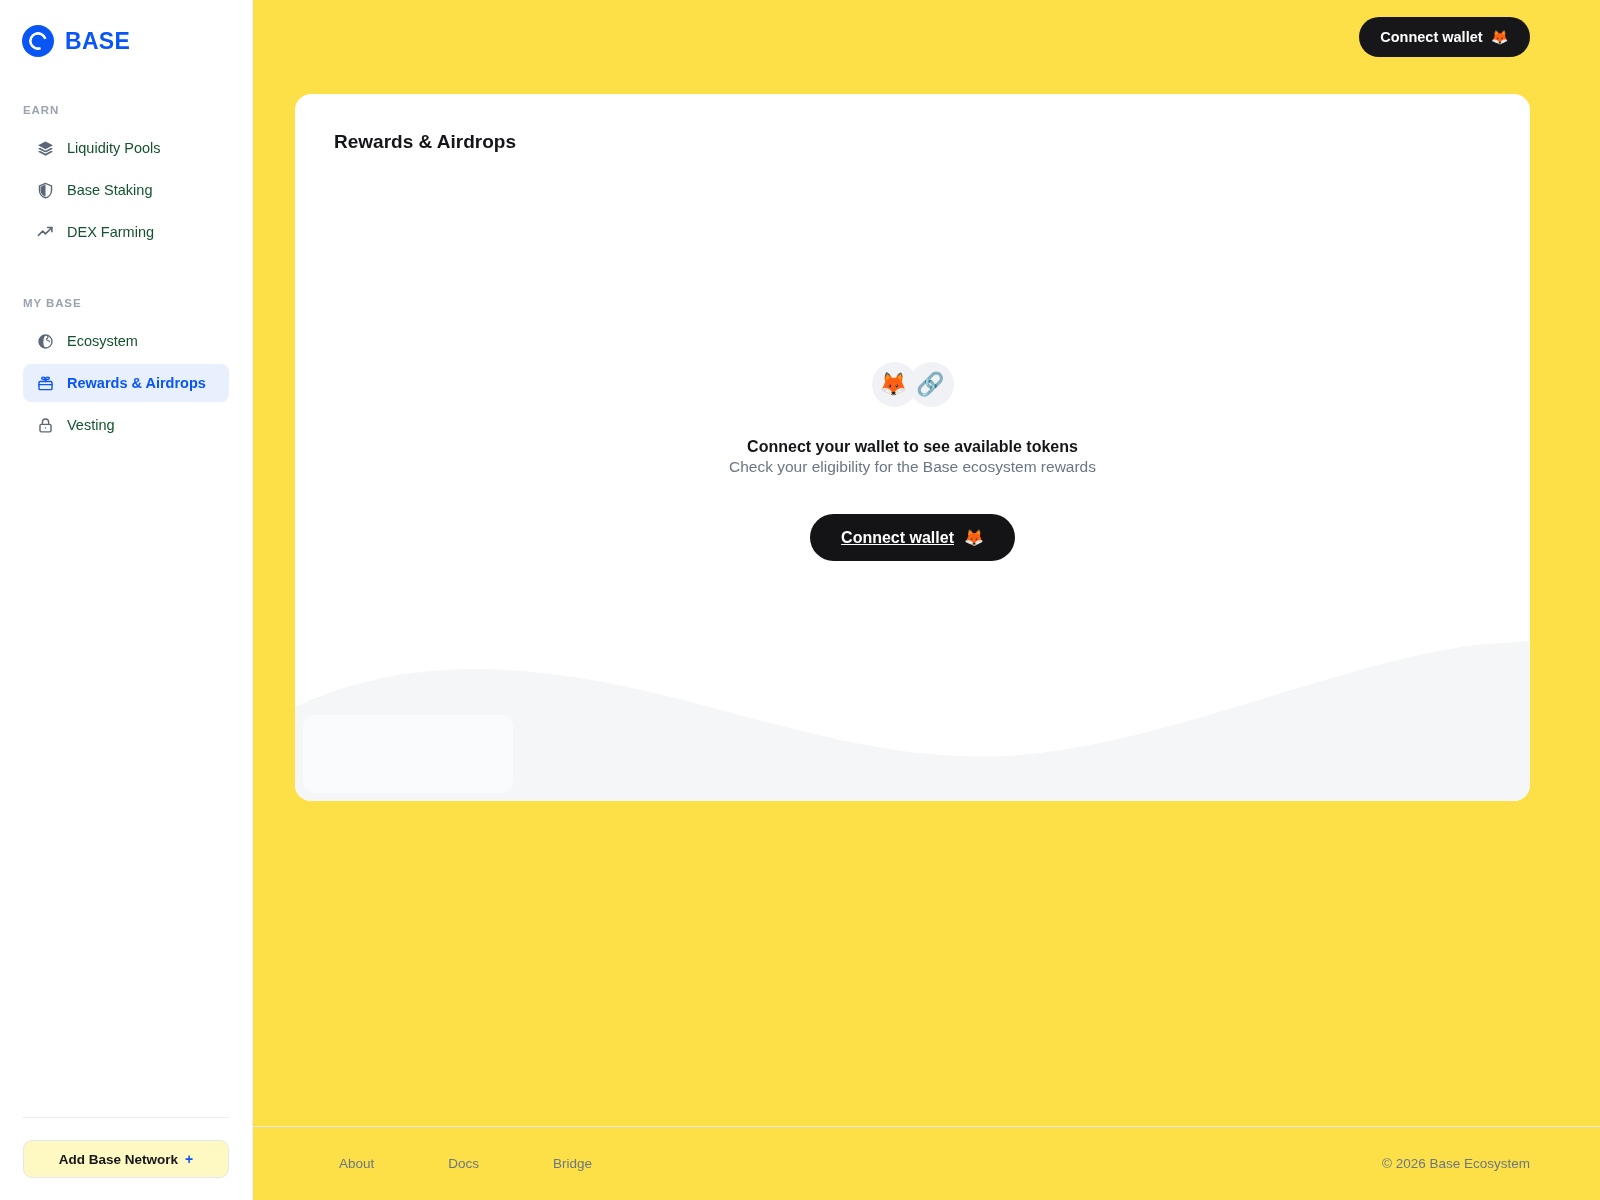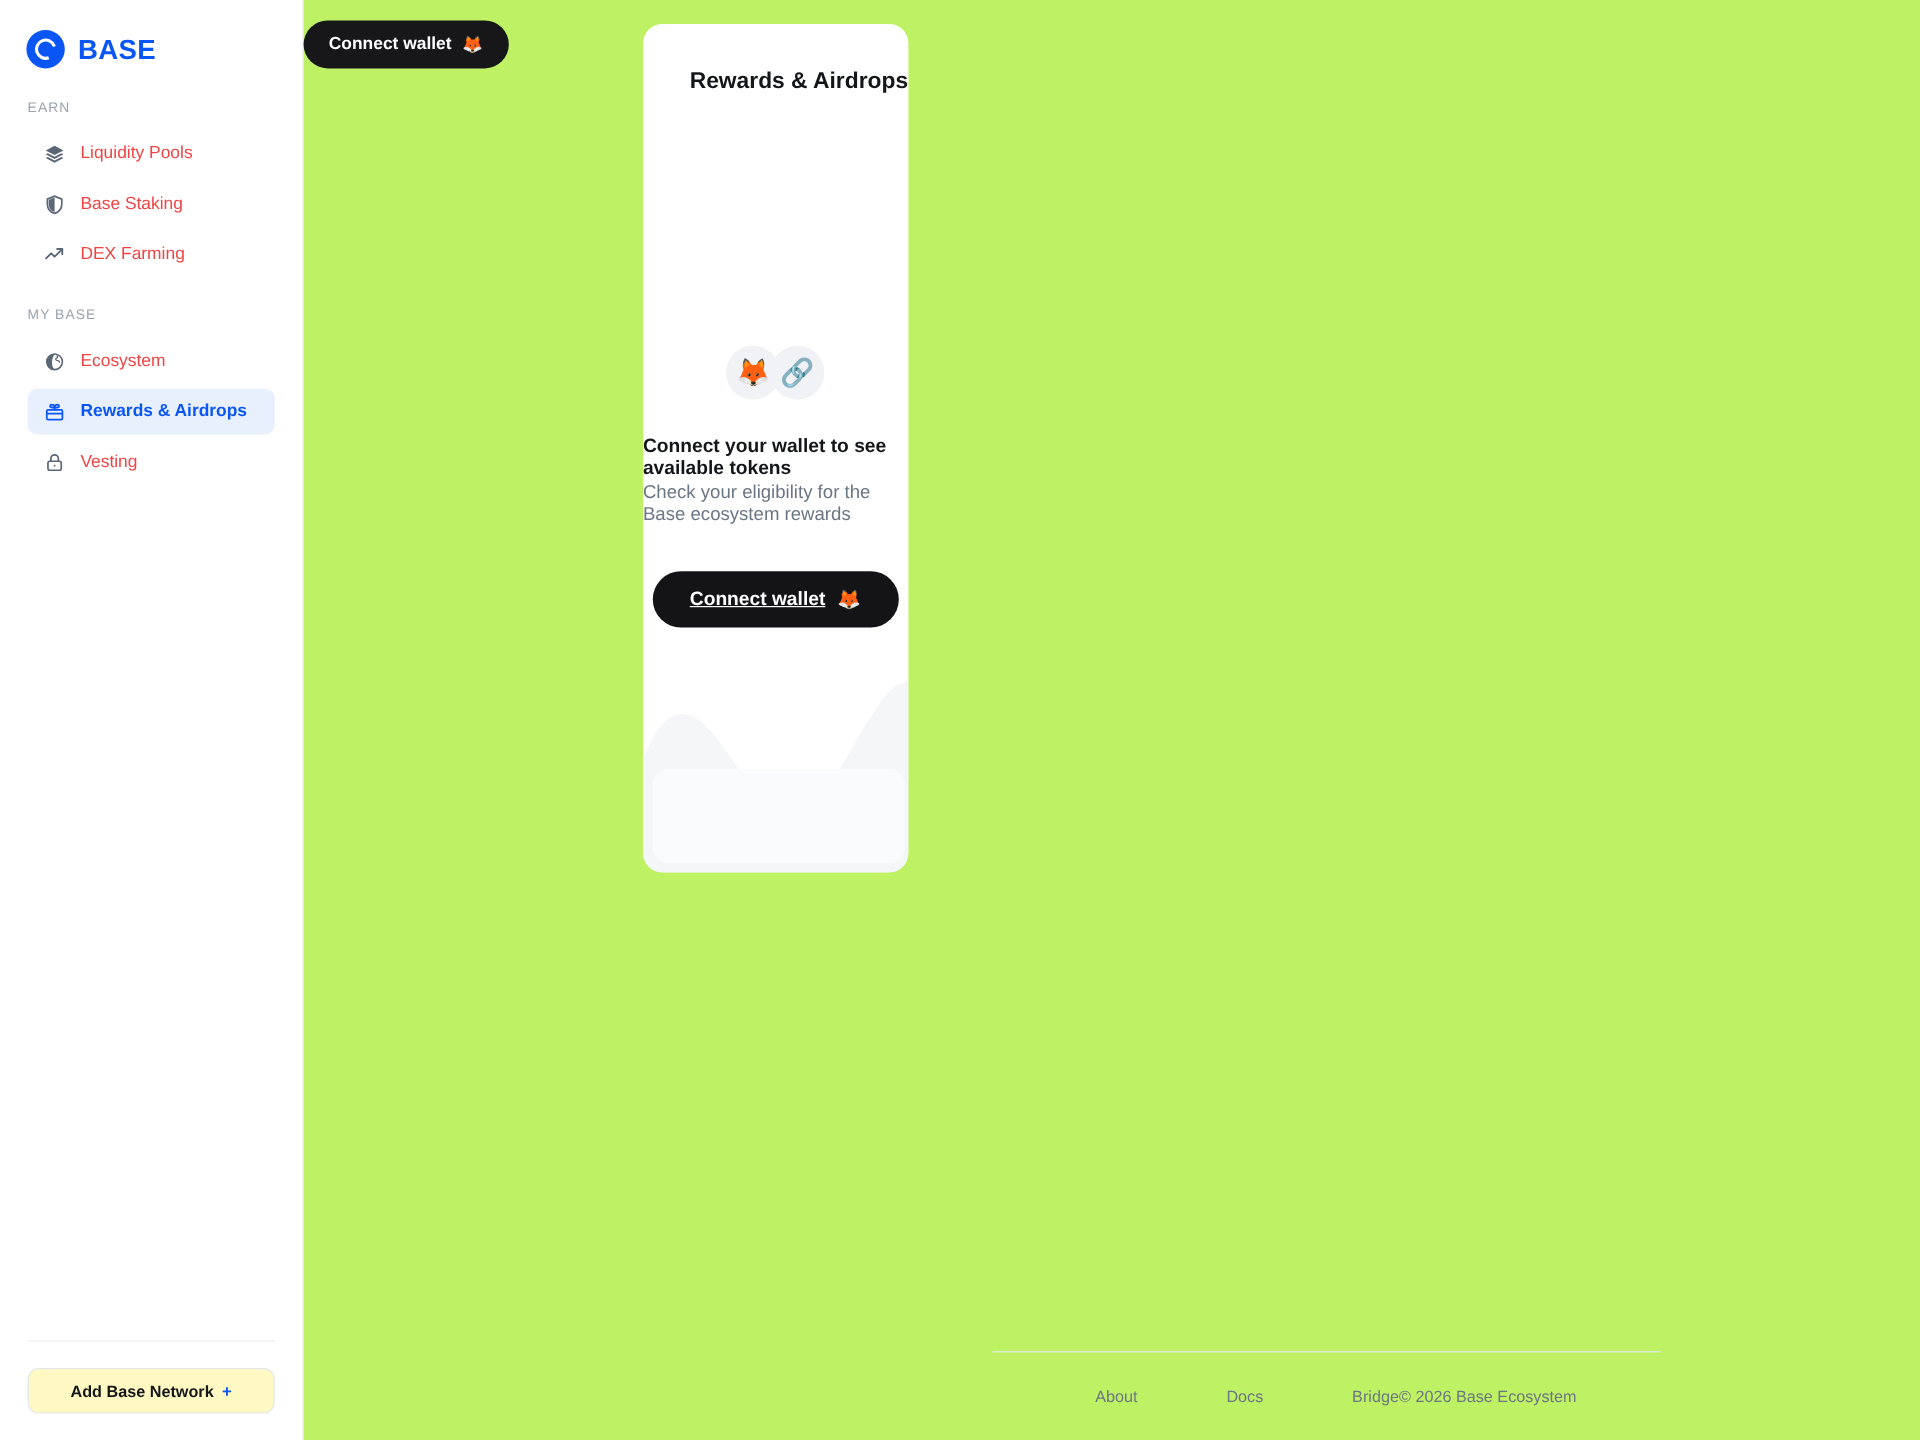"Connect wallet" .main { background: #bef264 -> #fde047; flex-direction: row -> column }
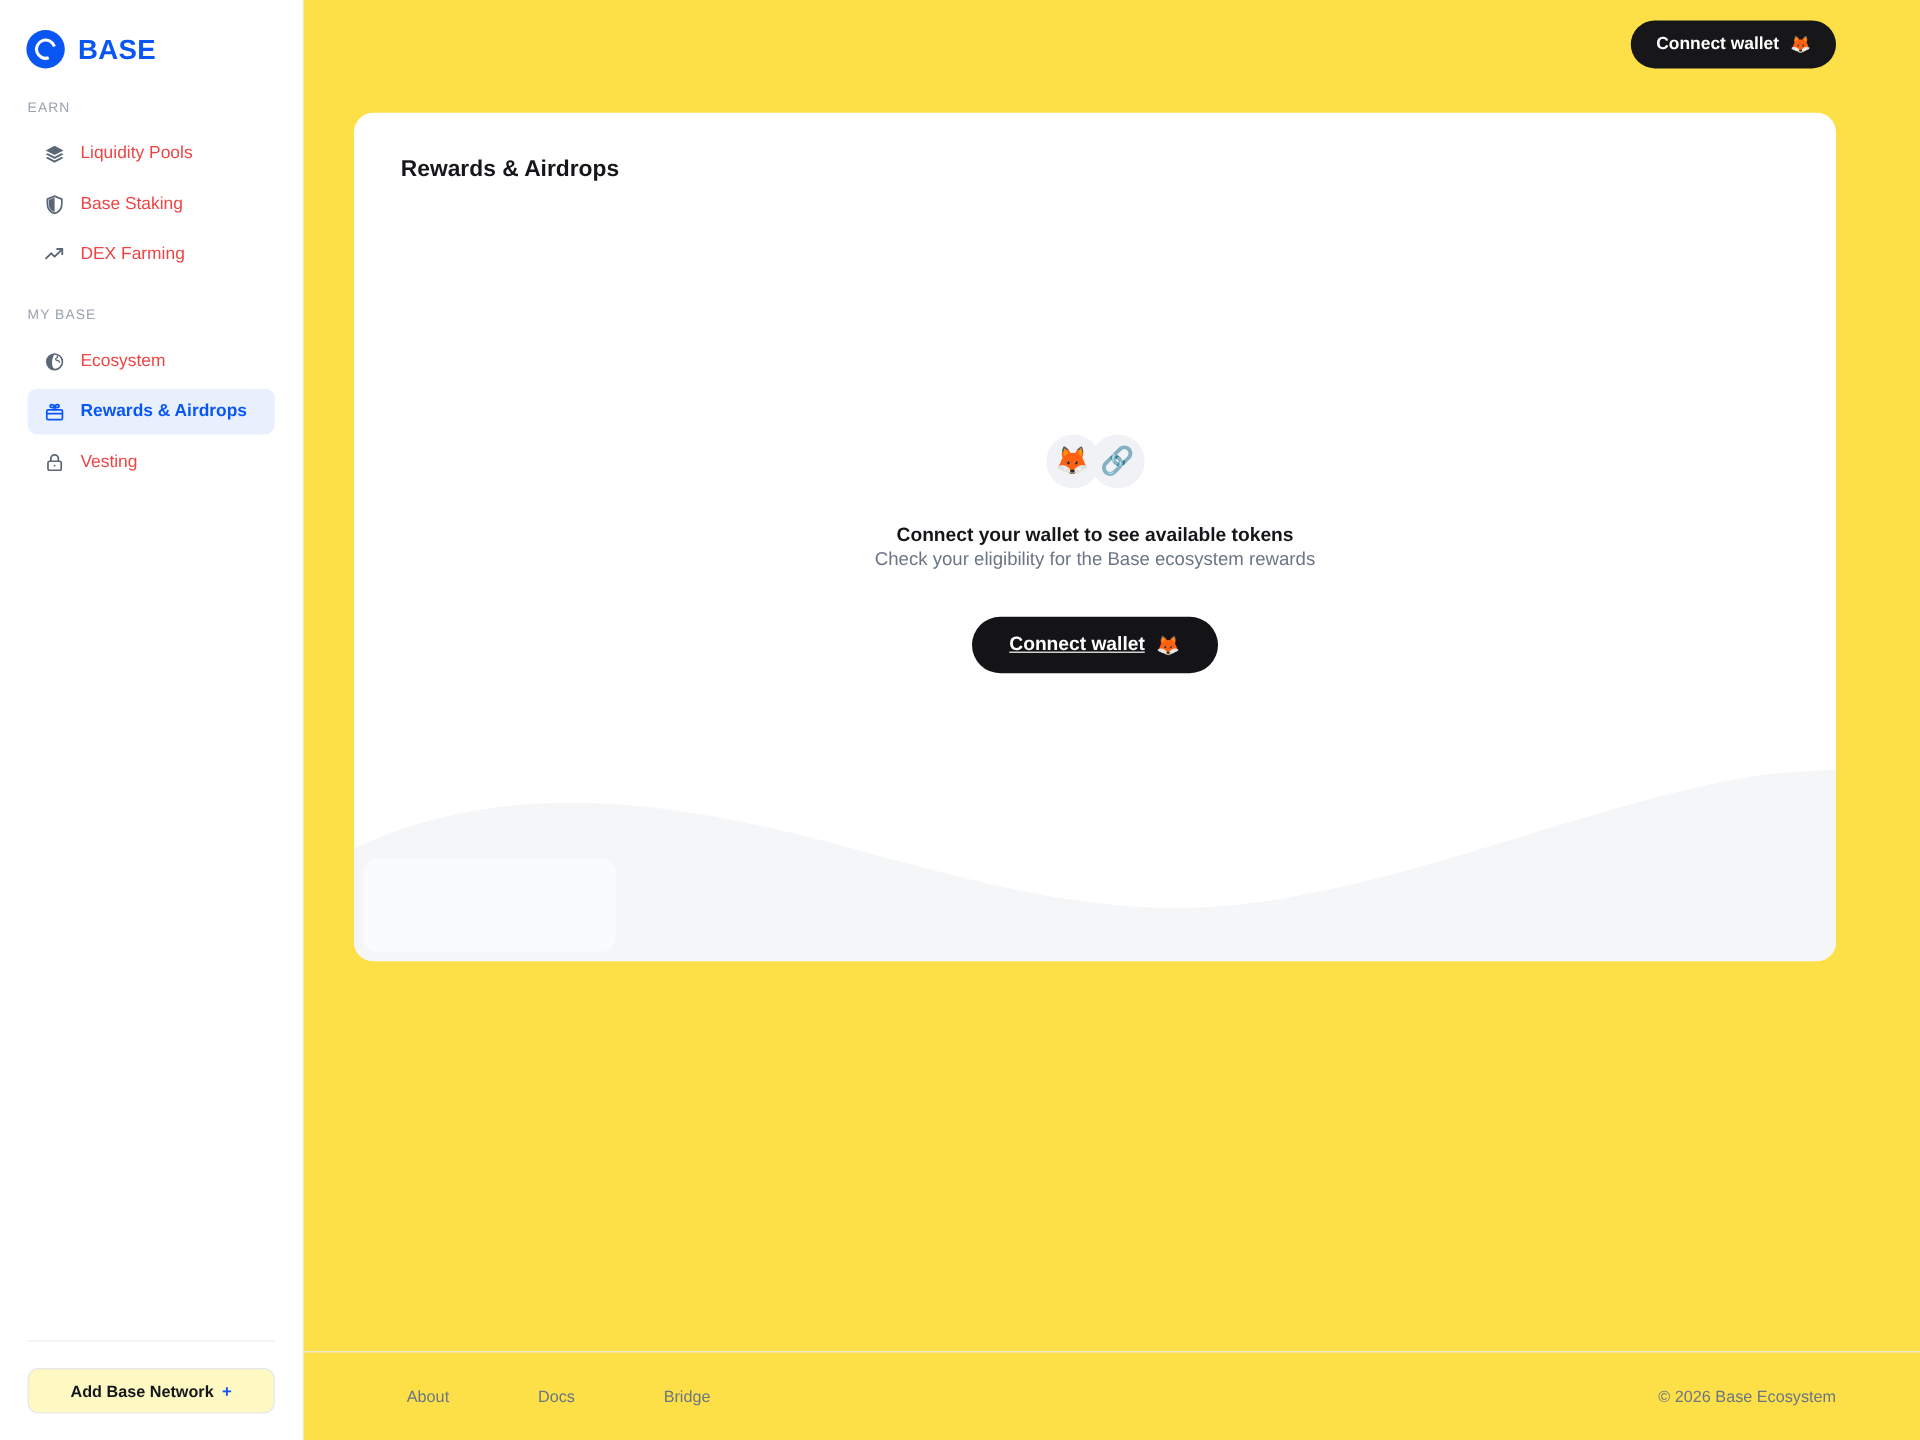"EARN" .nav-heading { font-weight: normal -> bold; margin-top: none -> 20px }
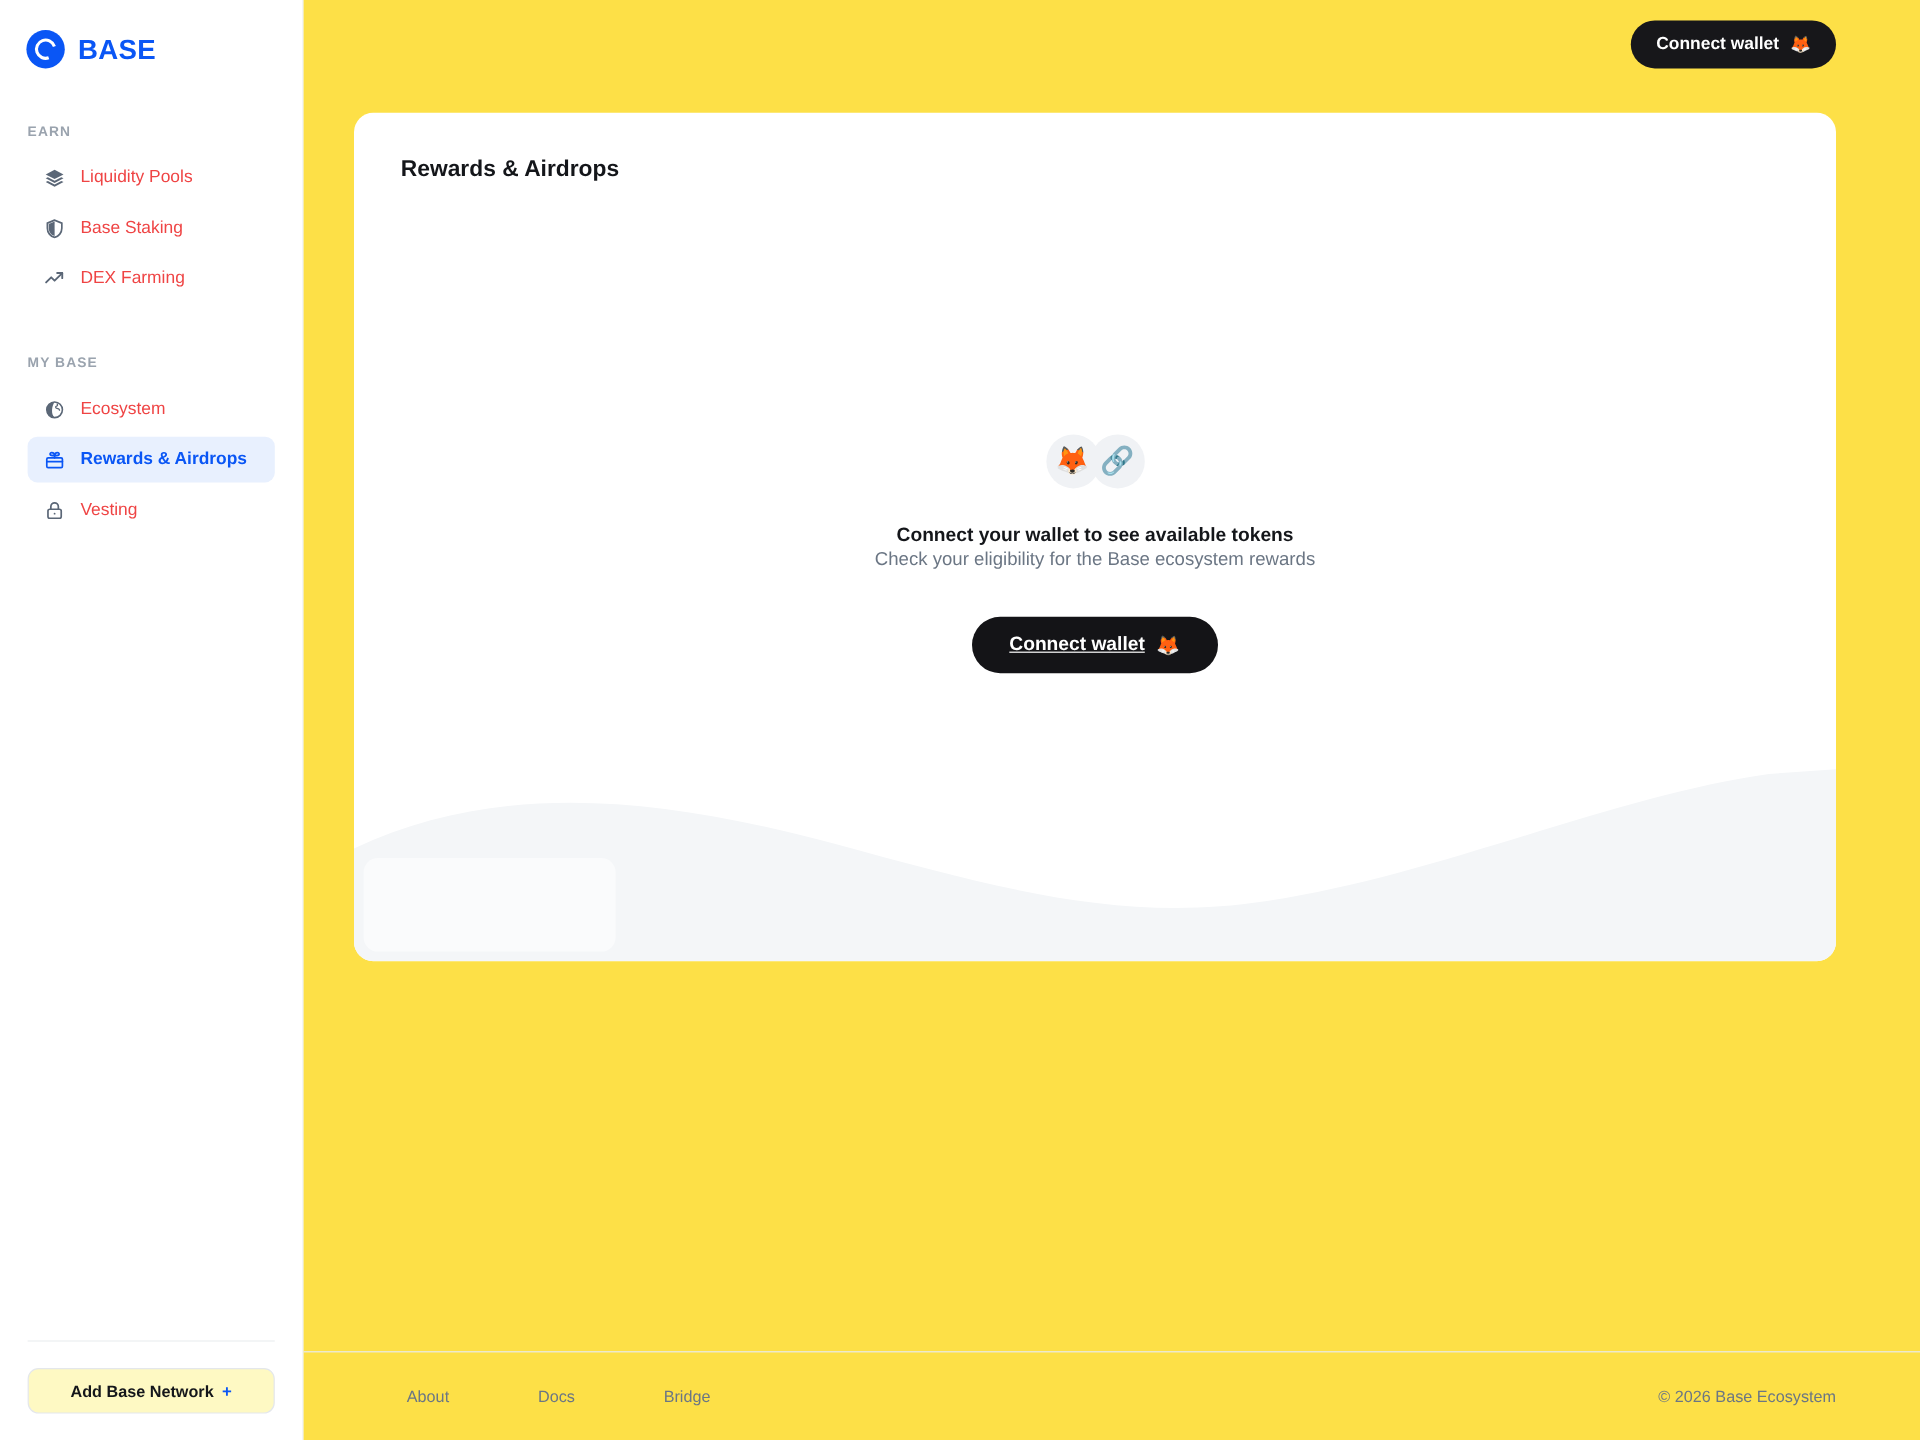"Liquidity Pools" .nav-label { color: #ef4444 -> #14532d }
